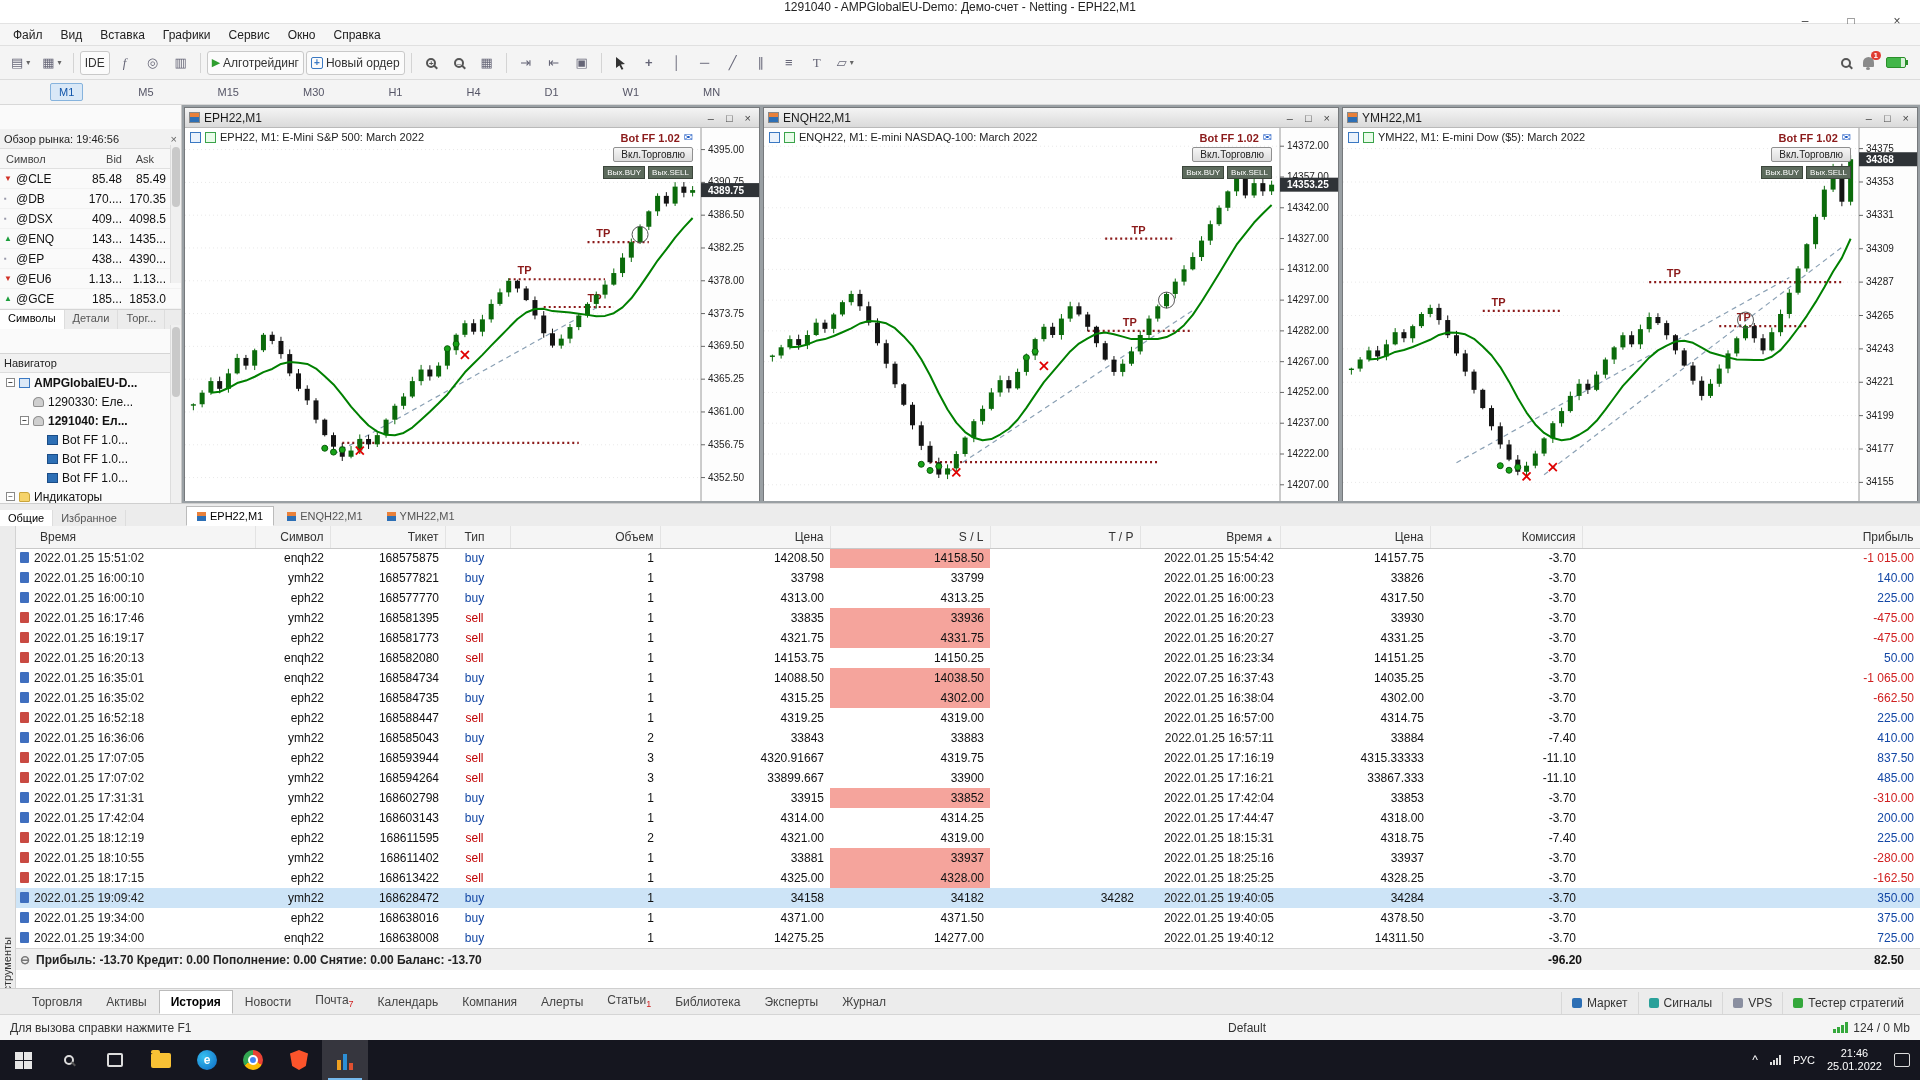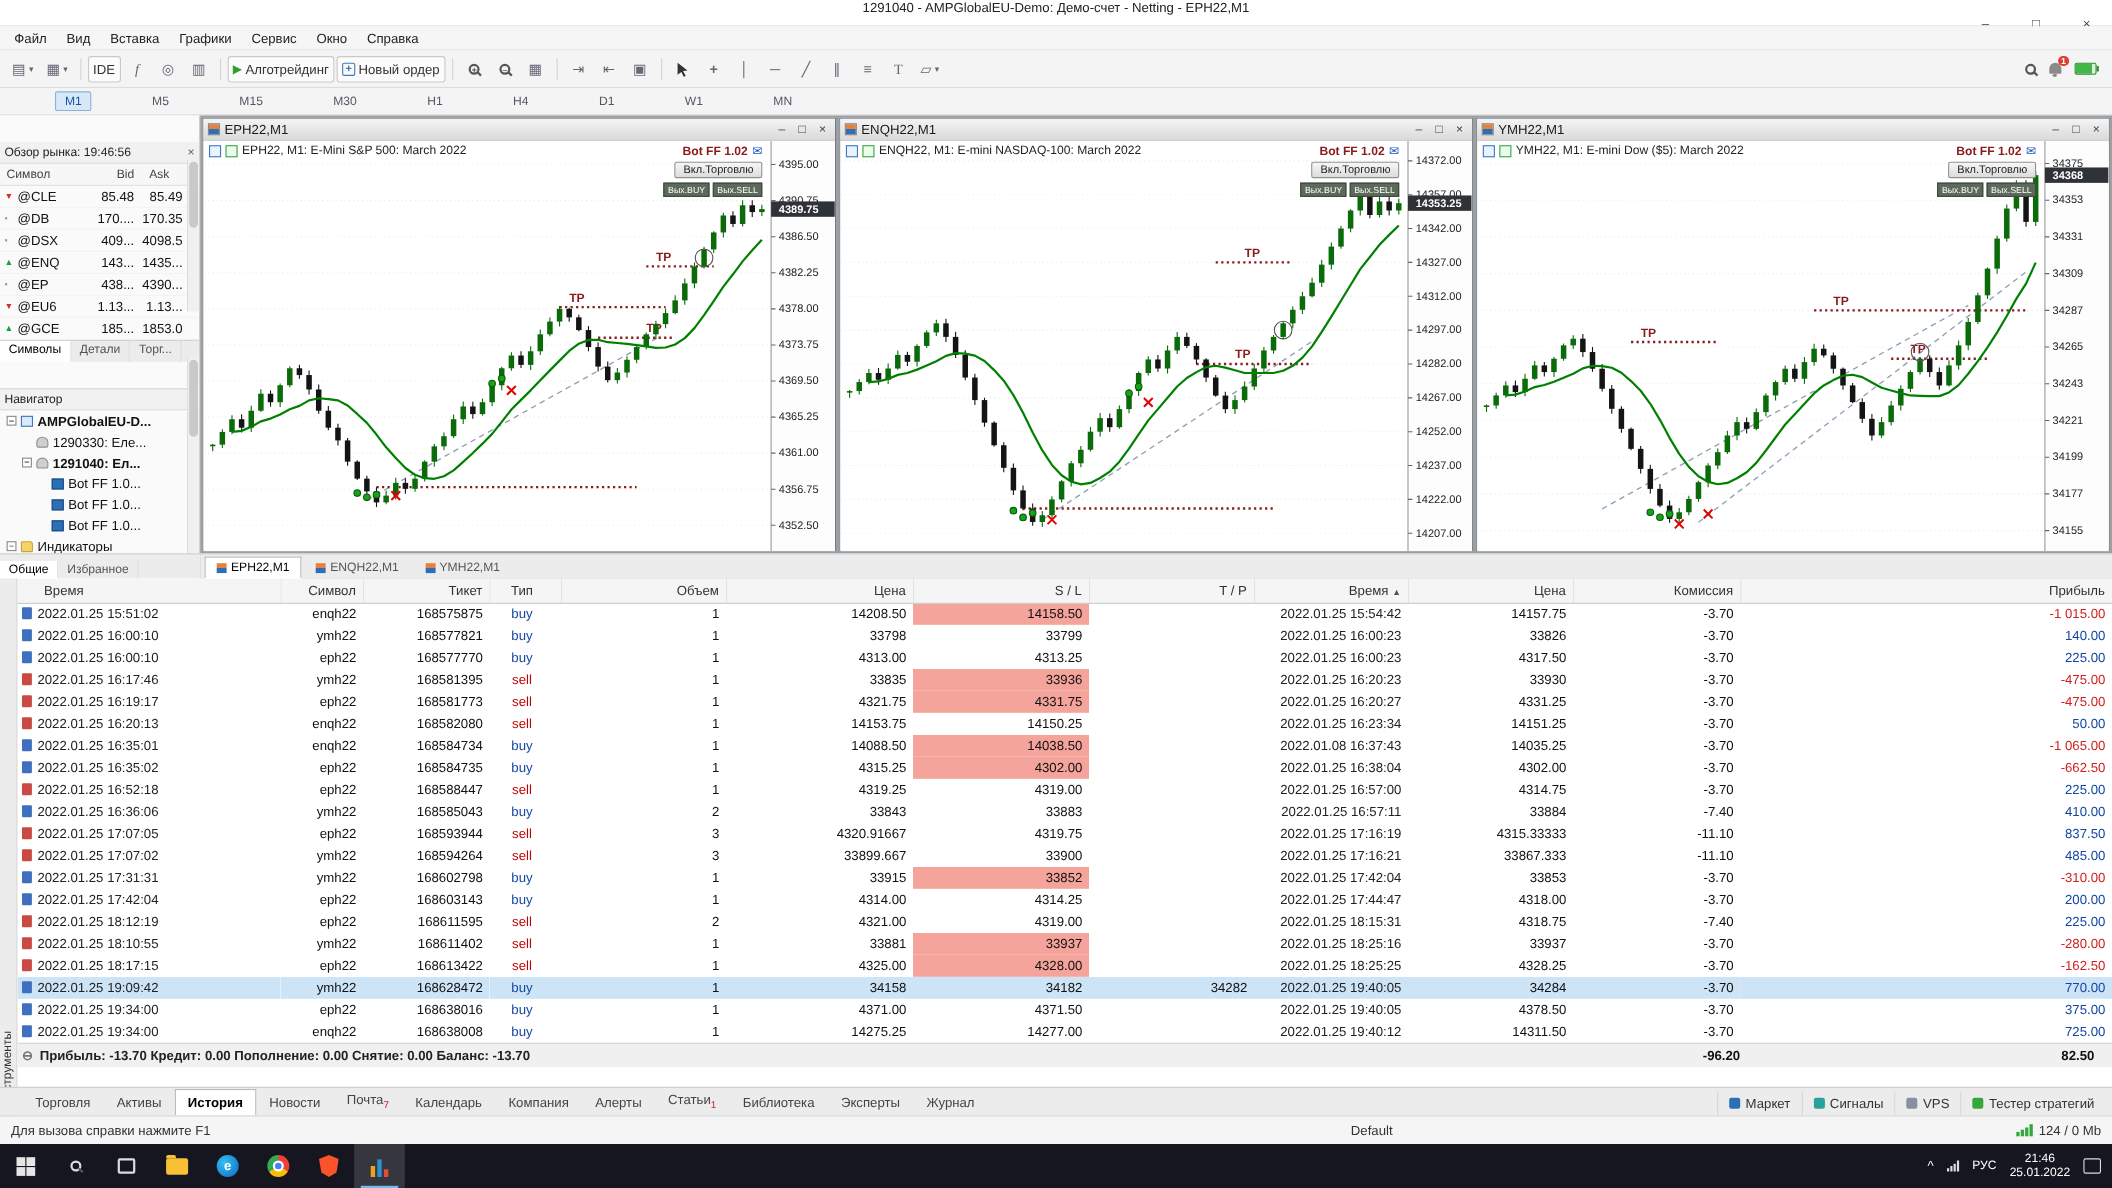"2022.01.08 16:37:43" td.time-cell { text: 2022.01.08 -> 2022.07.25 }
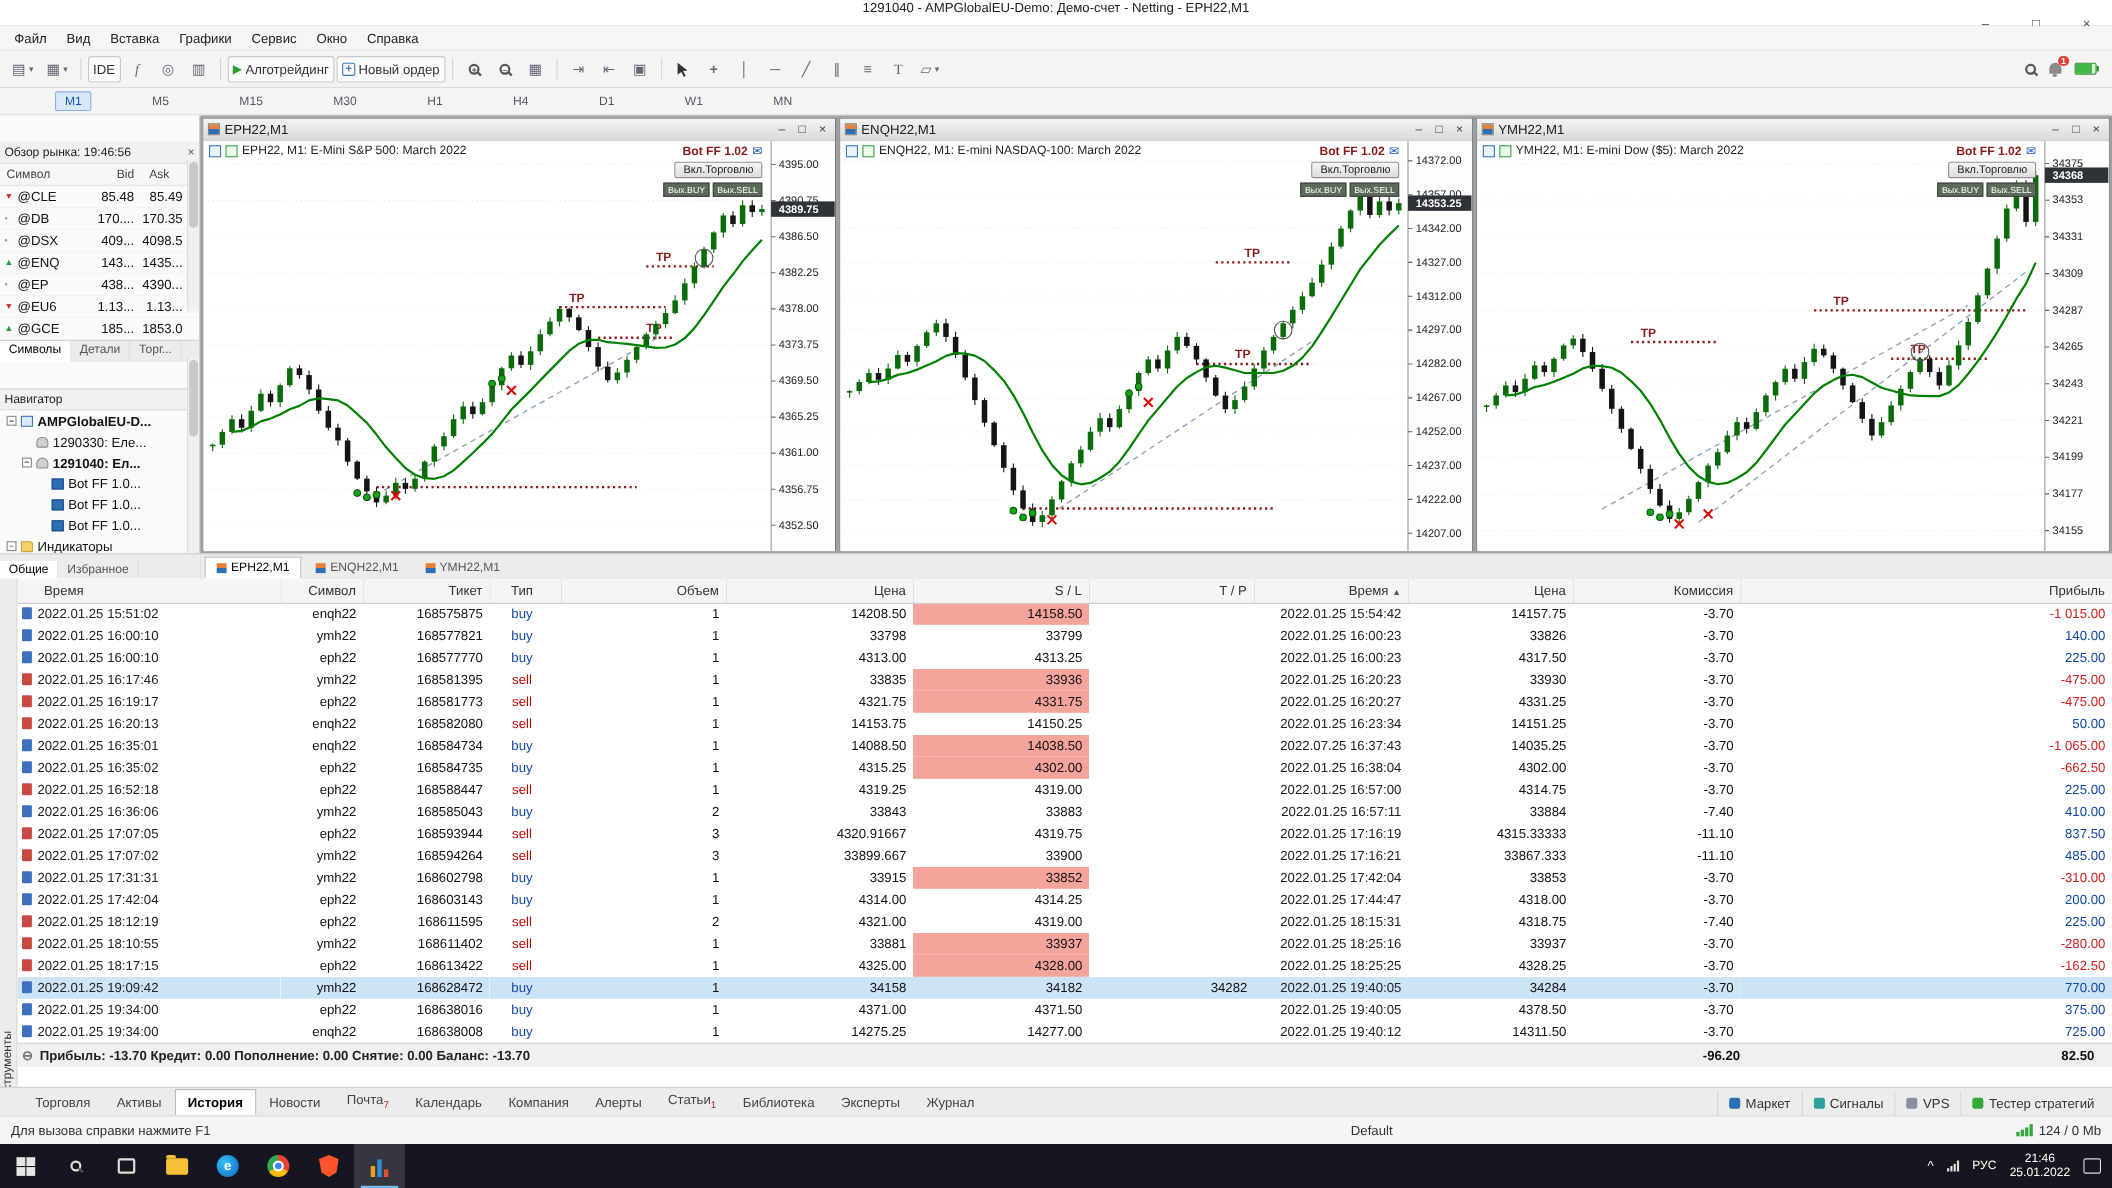"770.00" td.p-pos { text: 770.00 -> 350.00 }
